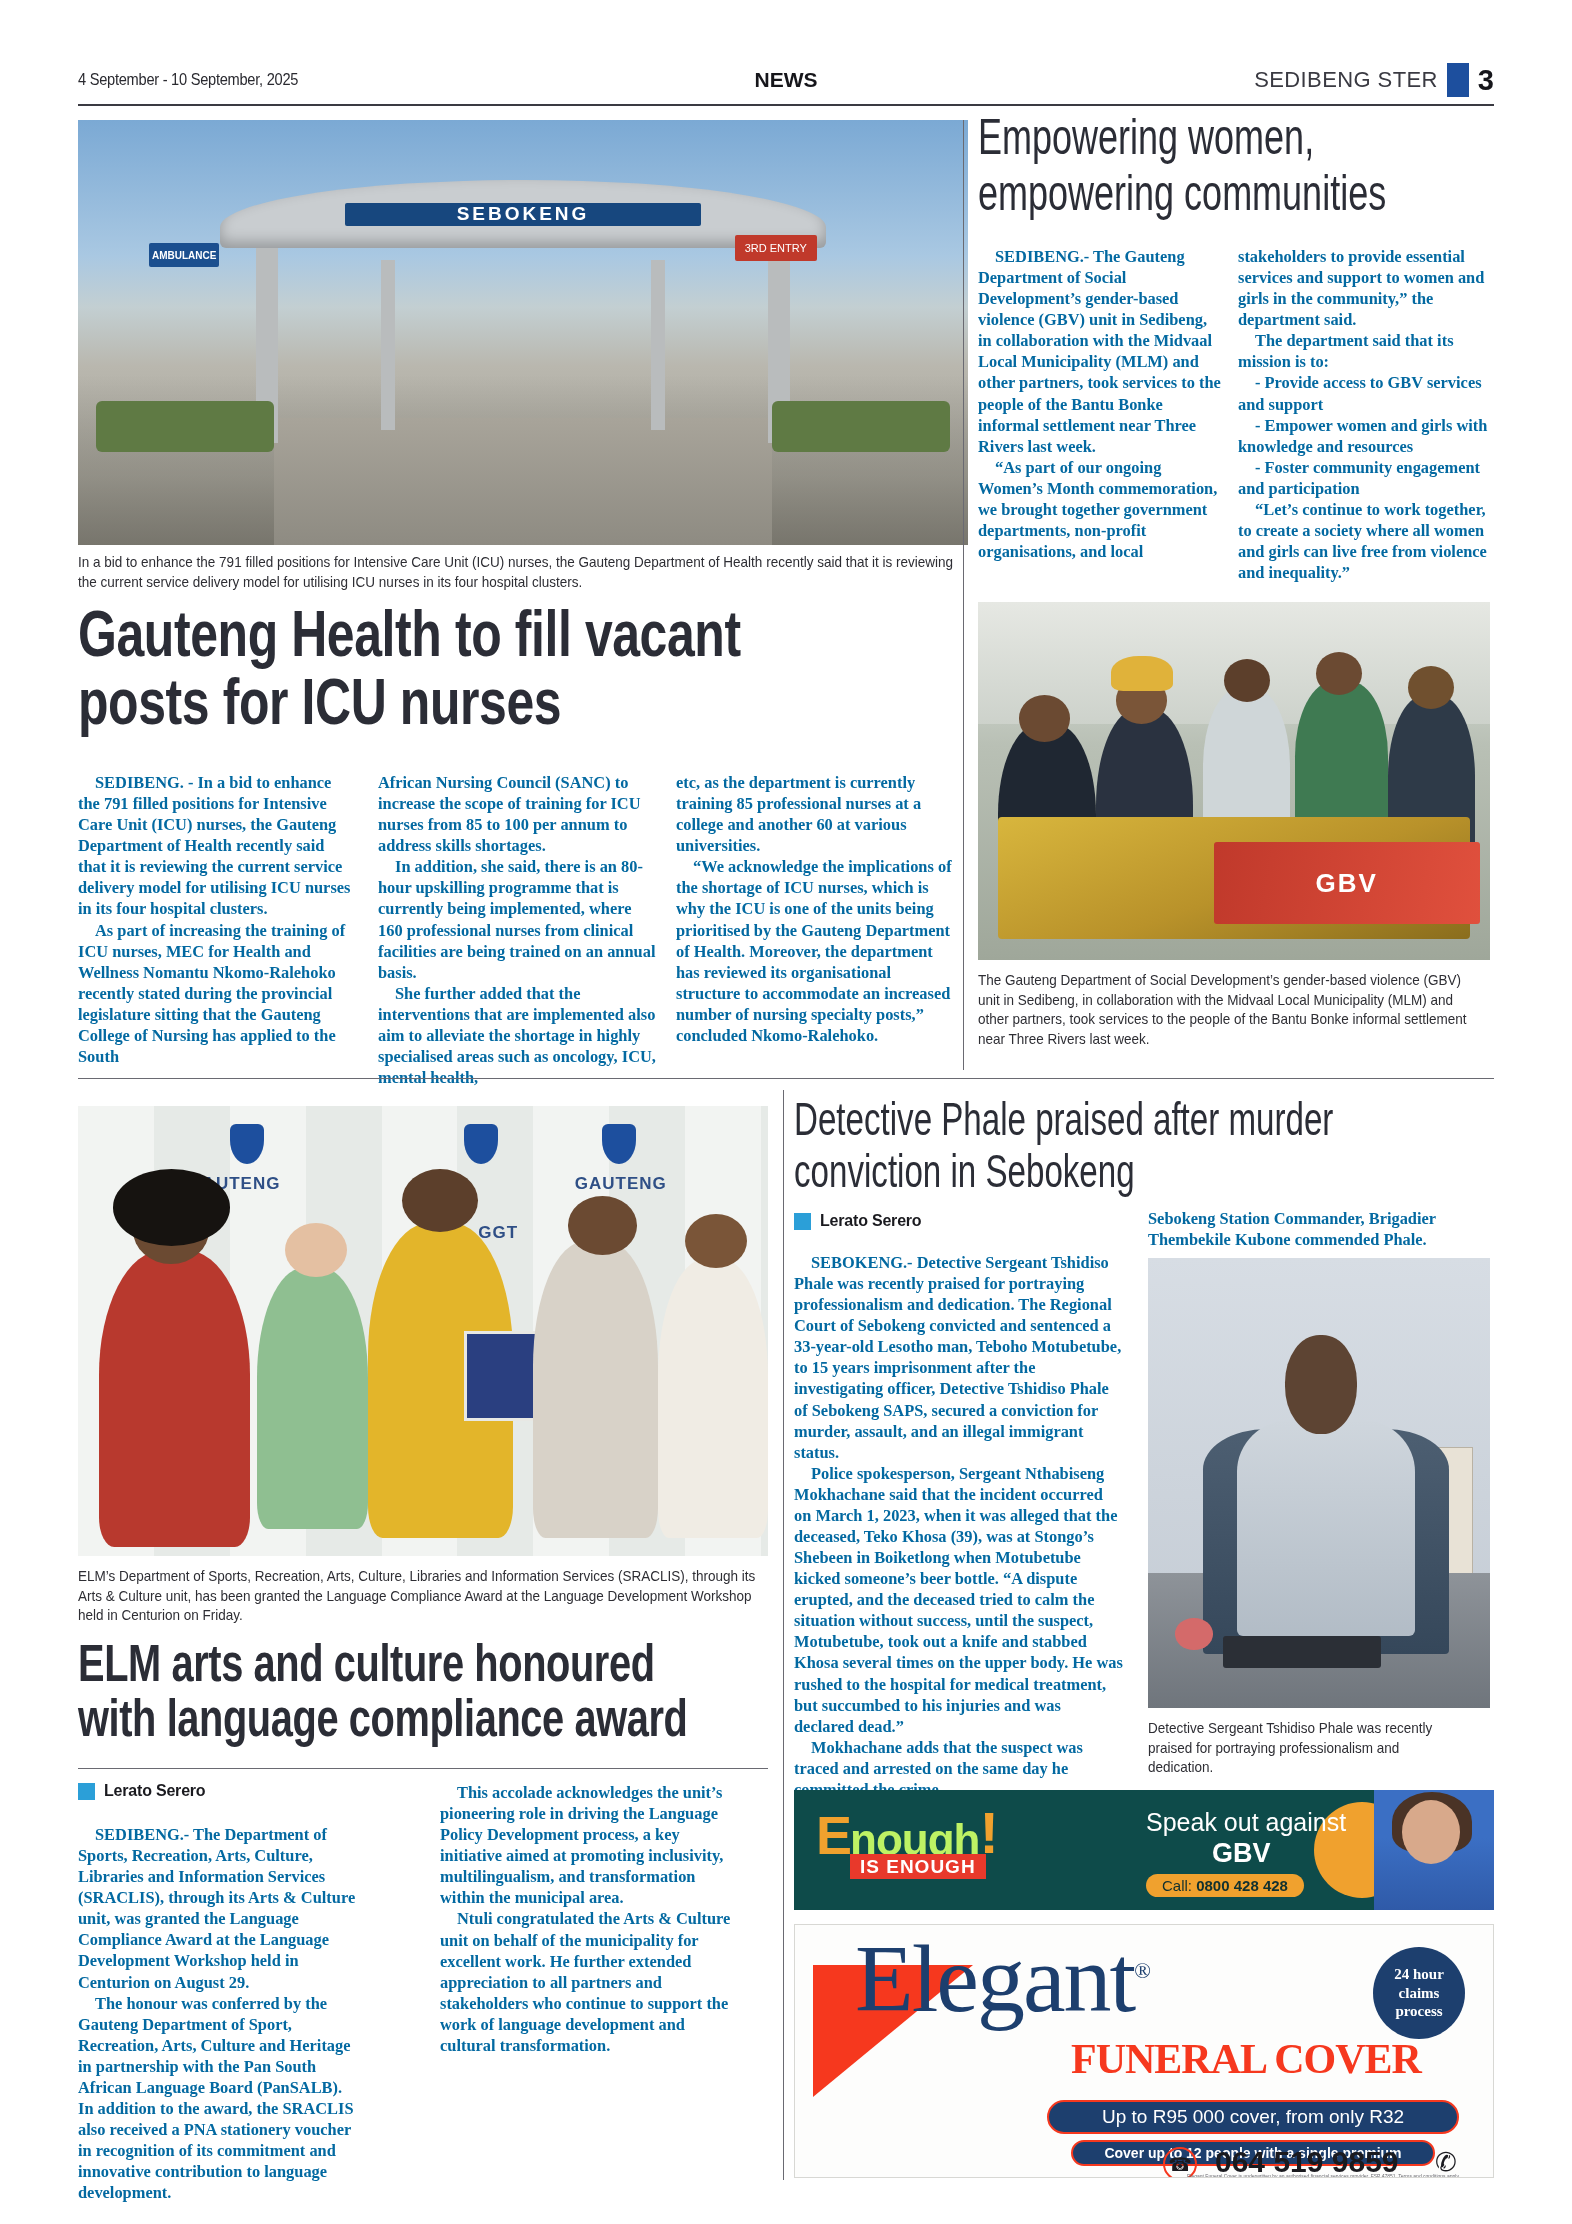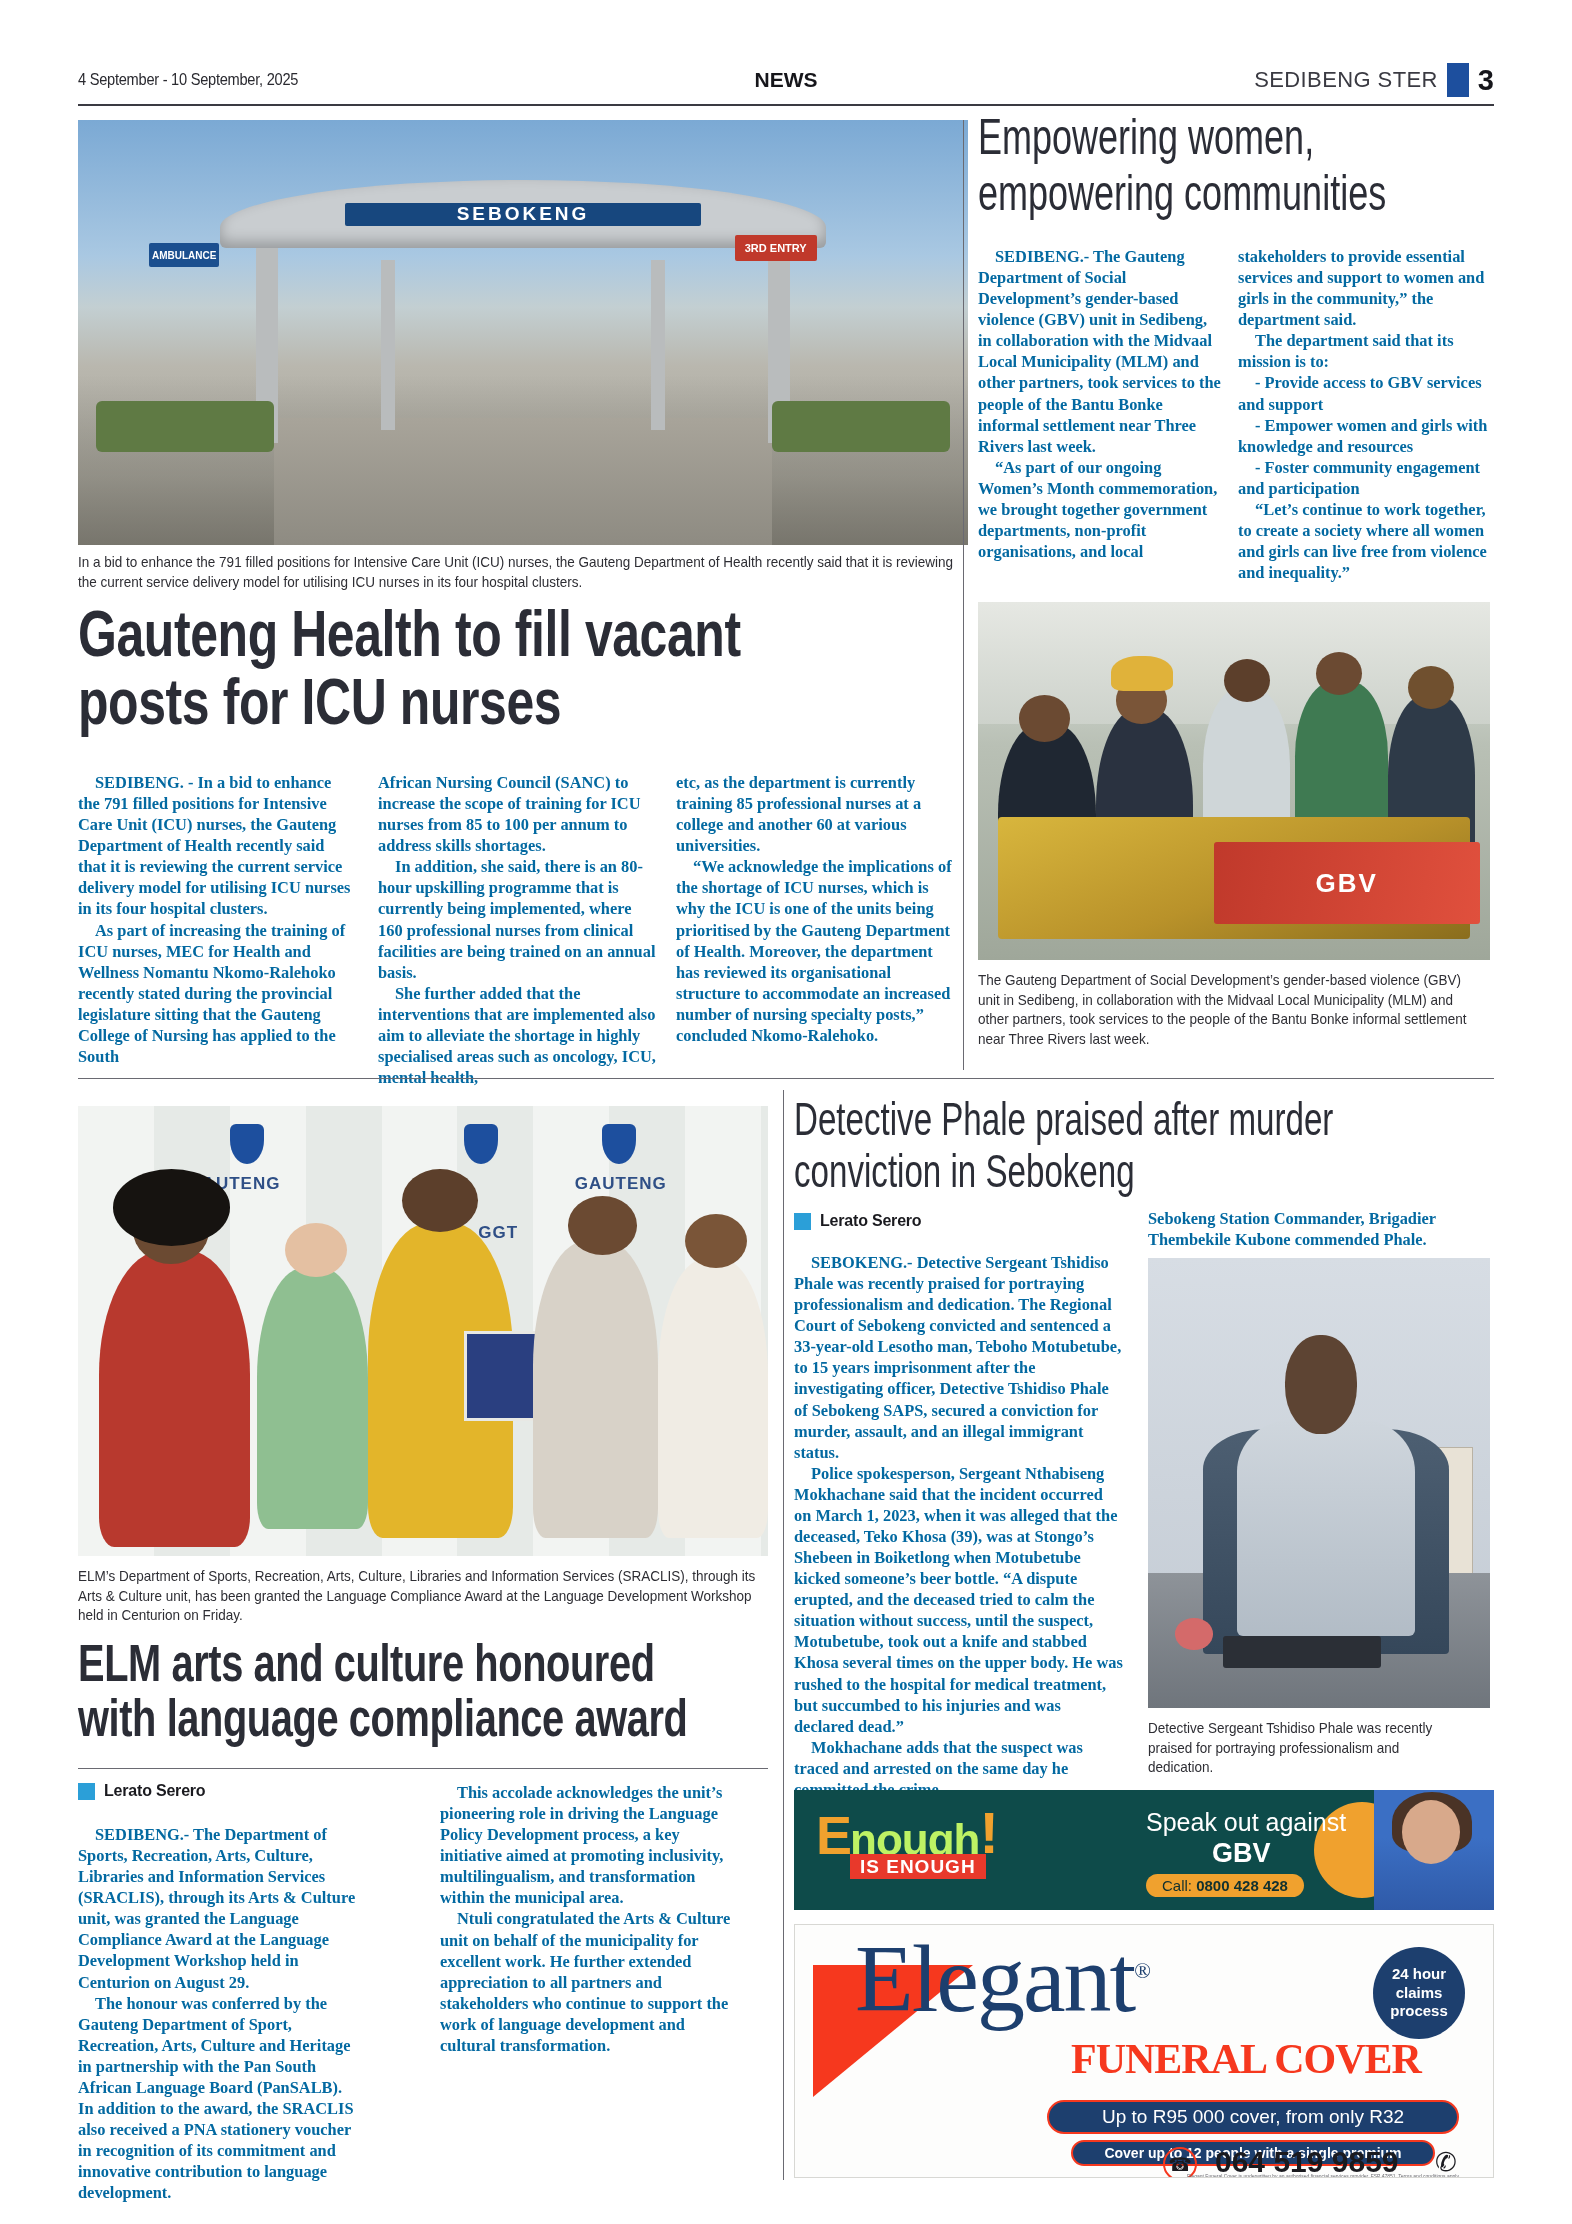"3RD ENTRY" .gate-redsign { font-weight: 700 -> 400 }
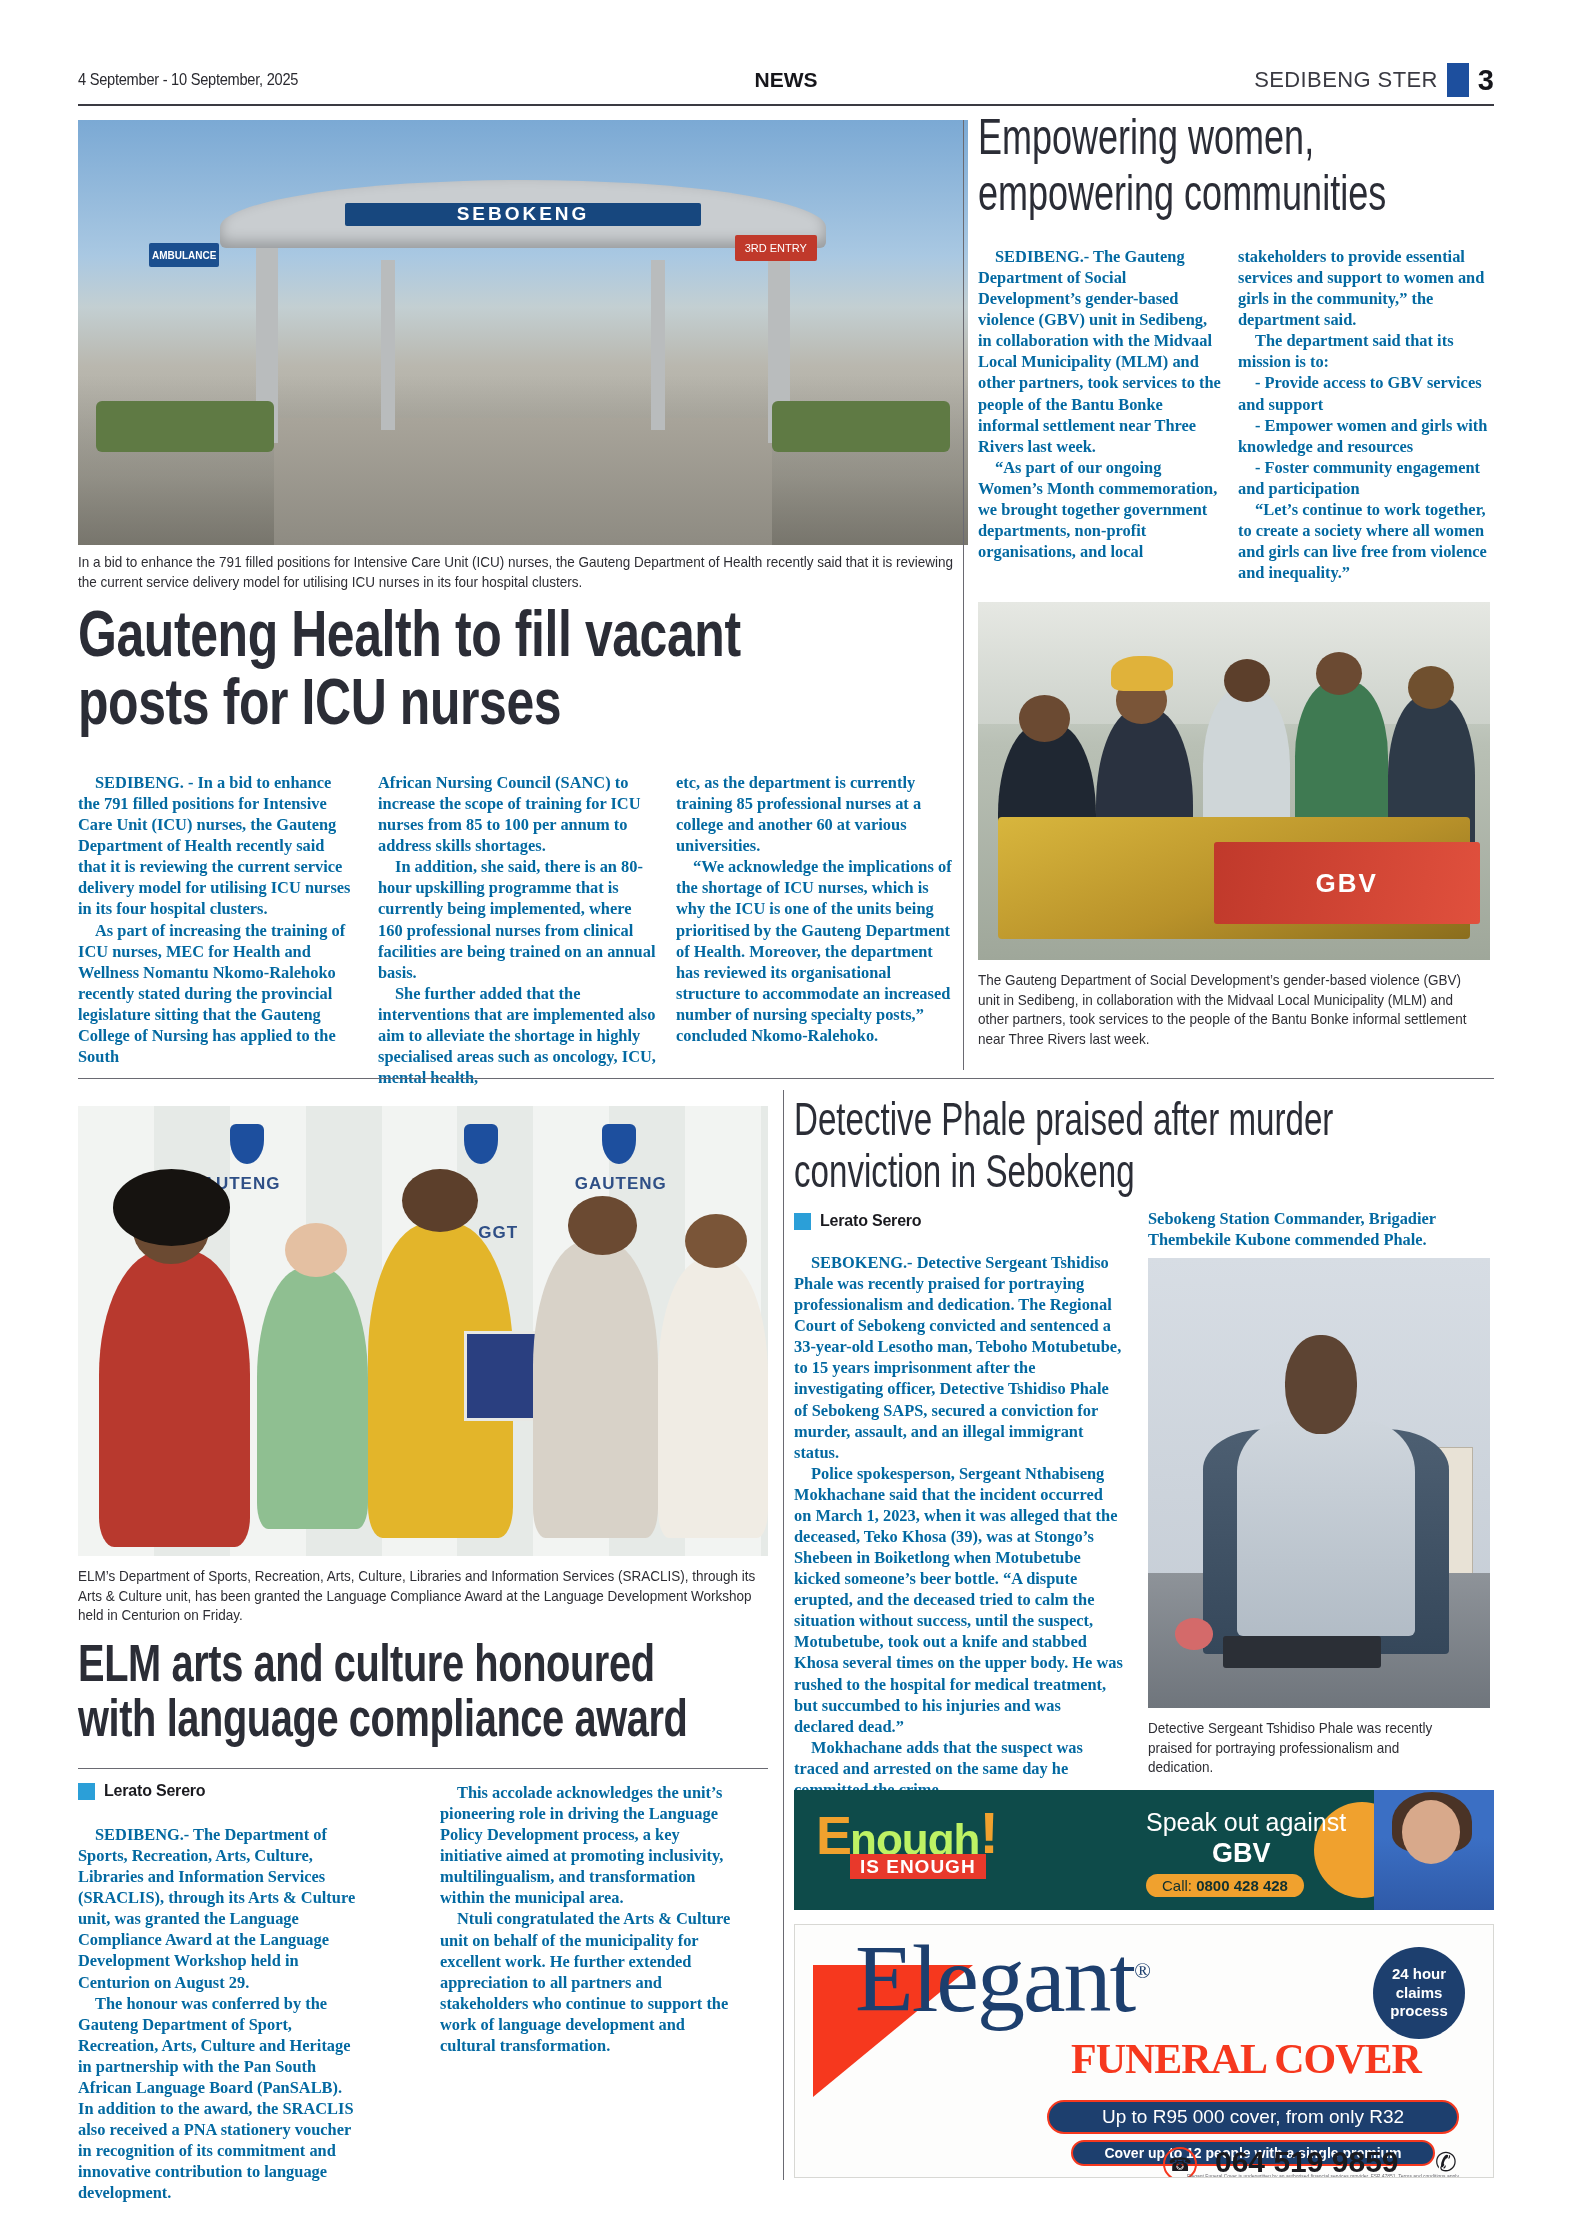"24 hour" div.el-badge { font-family: none -> Liberation Serif, serif }
